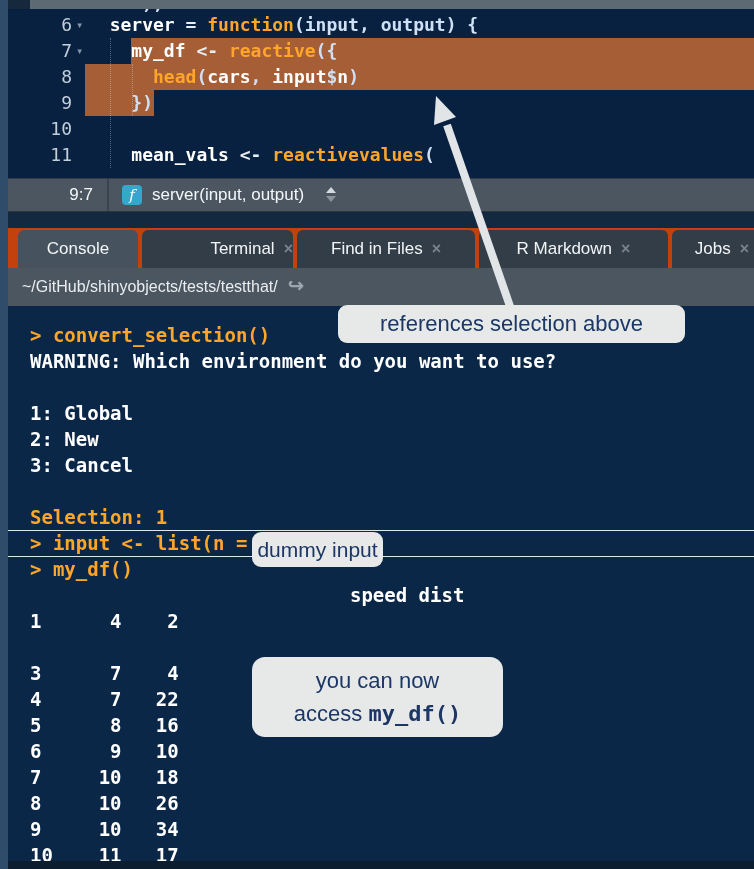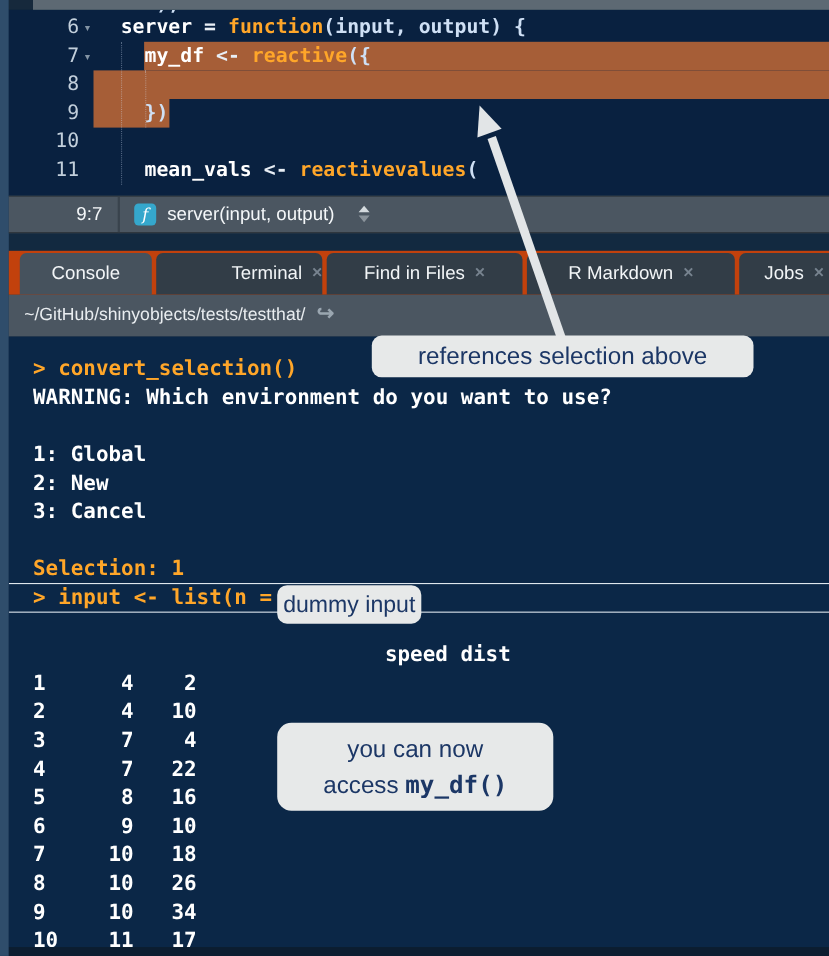"head(cars, input$n)" span.code-text { html: none -> <span><span> </span><span>head</span><span>(</span><span>cars</span><span>, </span><span>input</span><span>$</span><span>n</span><span>)</span></span> }
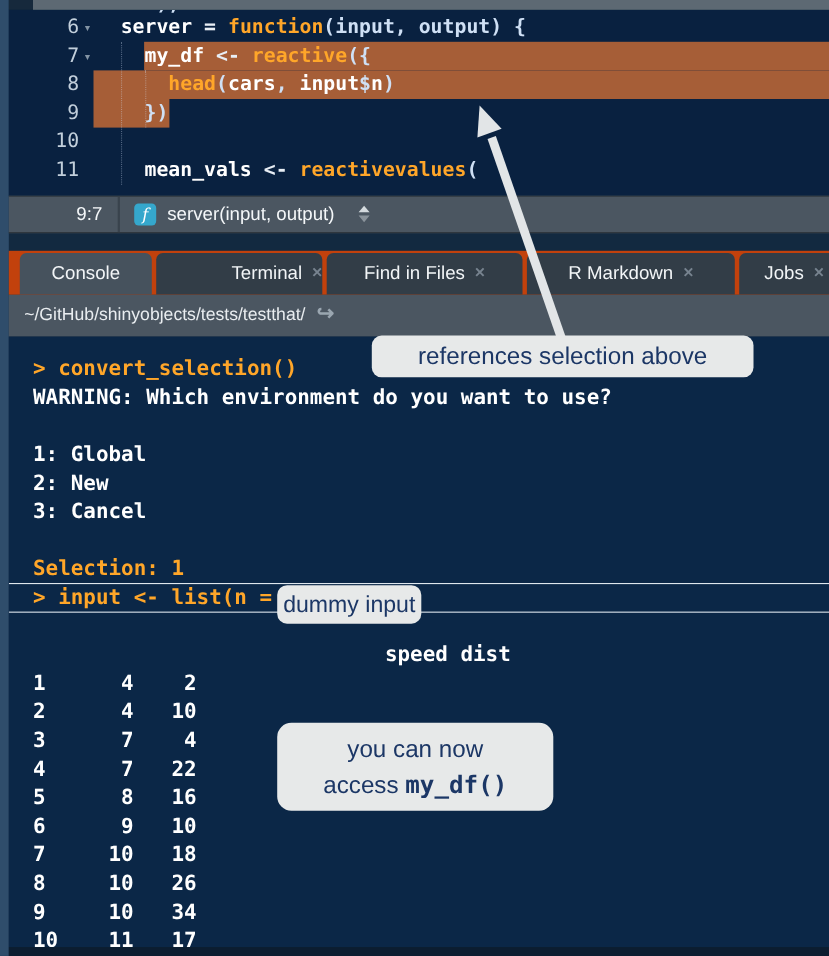"> my_df()" div.con-line { html: none -> <div>&gt; my_df()</div> }
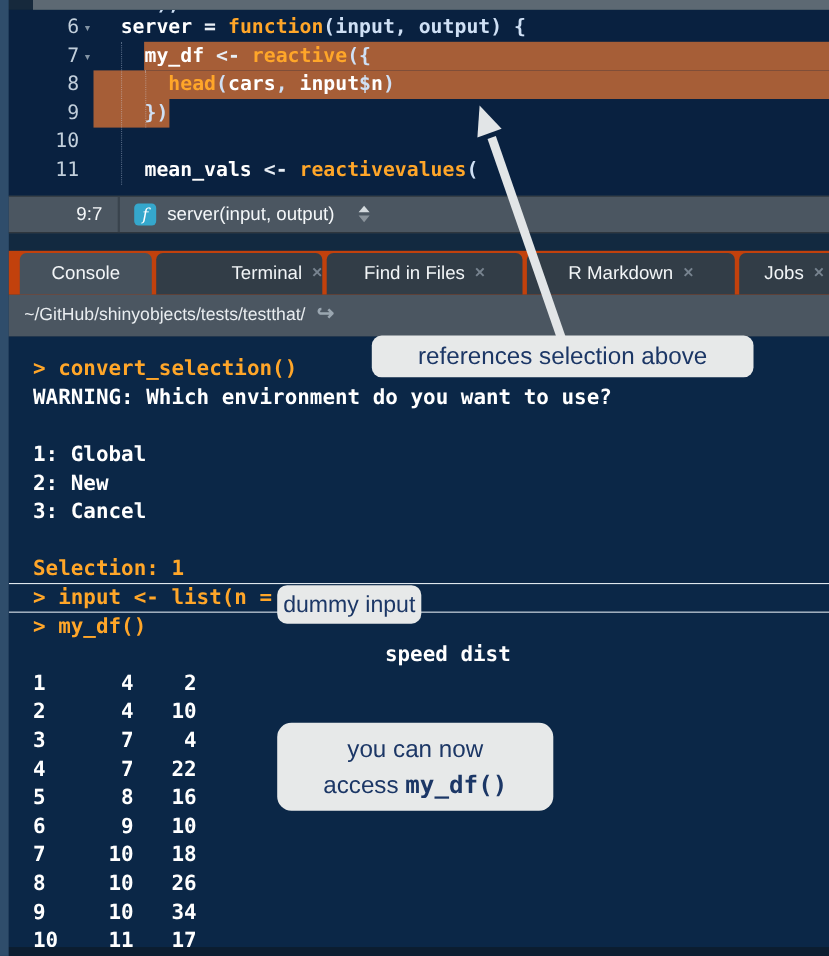"2 4 10" div.con-line { html: <div>2 4 10</div> -> none }
